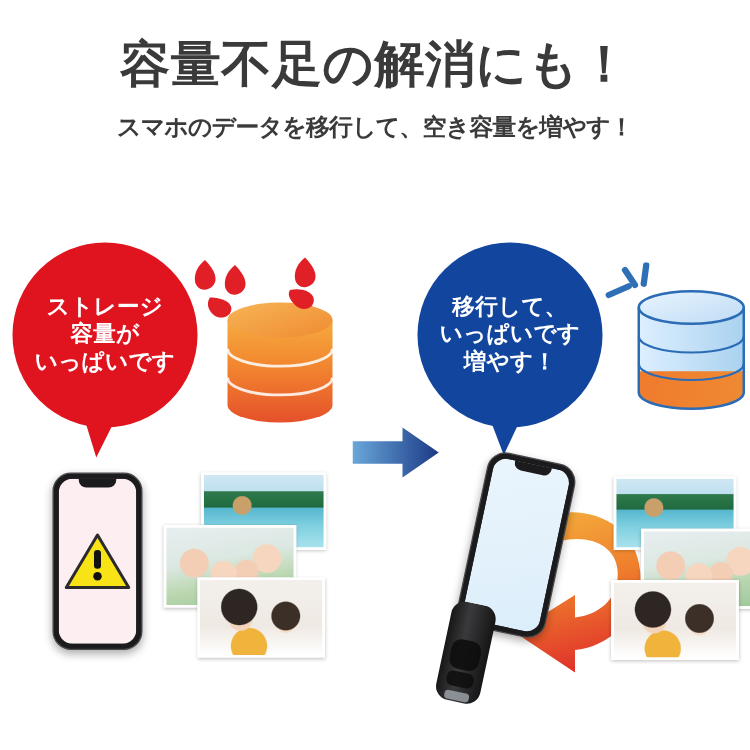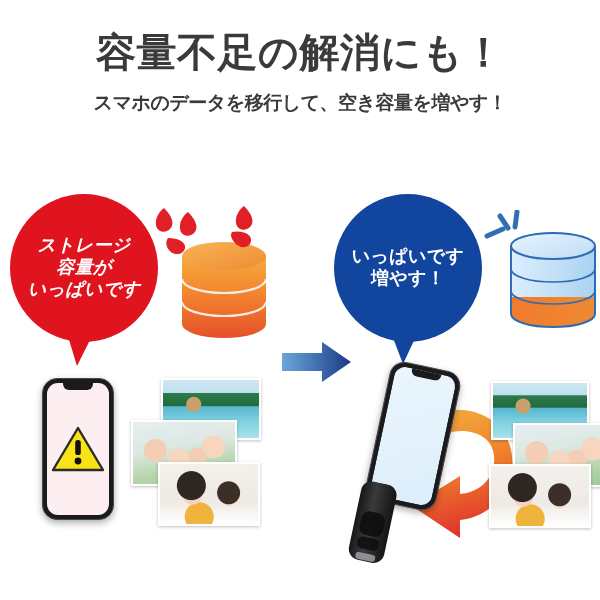"ストレージ" .bubble-red { font-style: italic -> none }
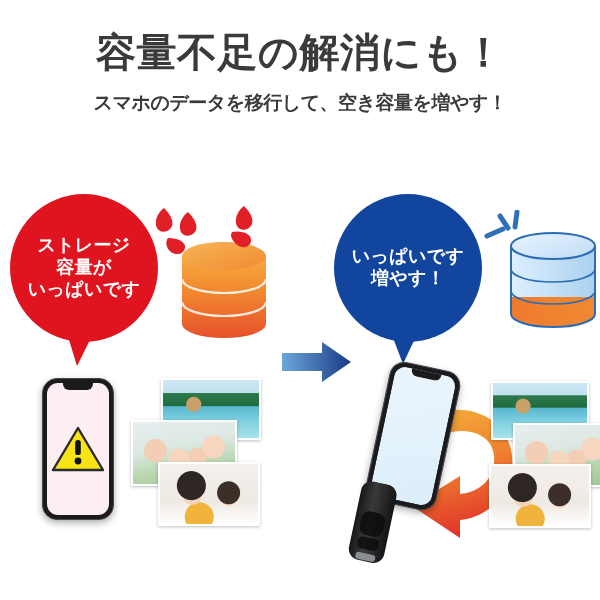"移行して、" div { html: none -> <div>移行して、</div> }
